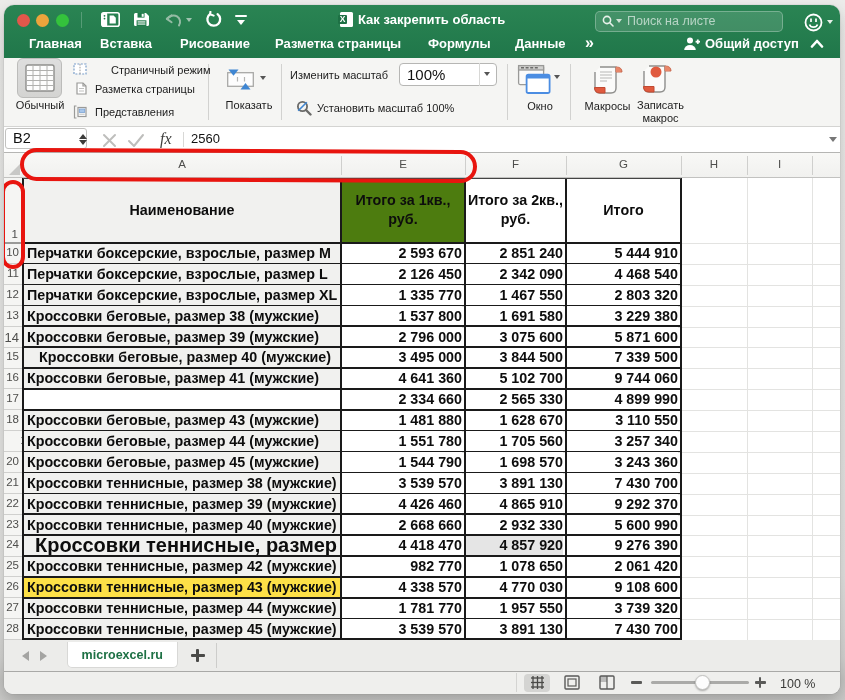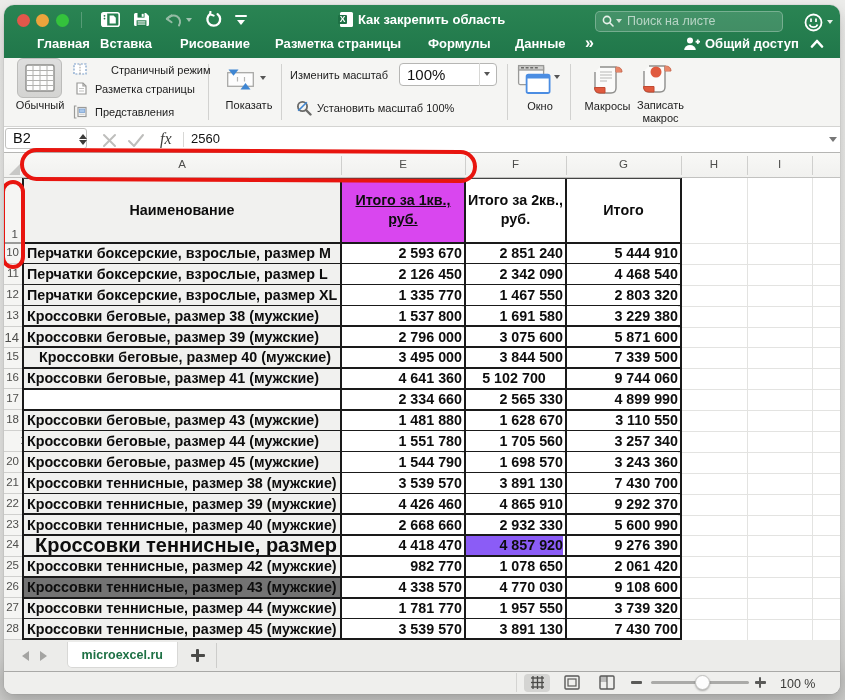"Главная" div.abs { left: 33px -> 25px }
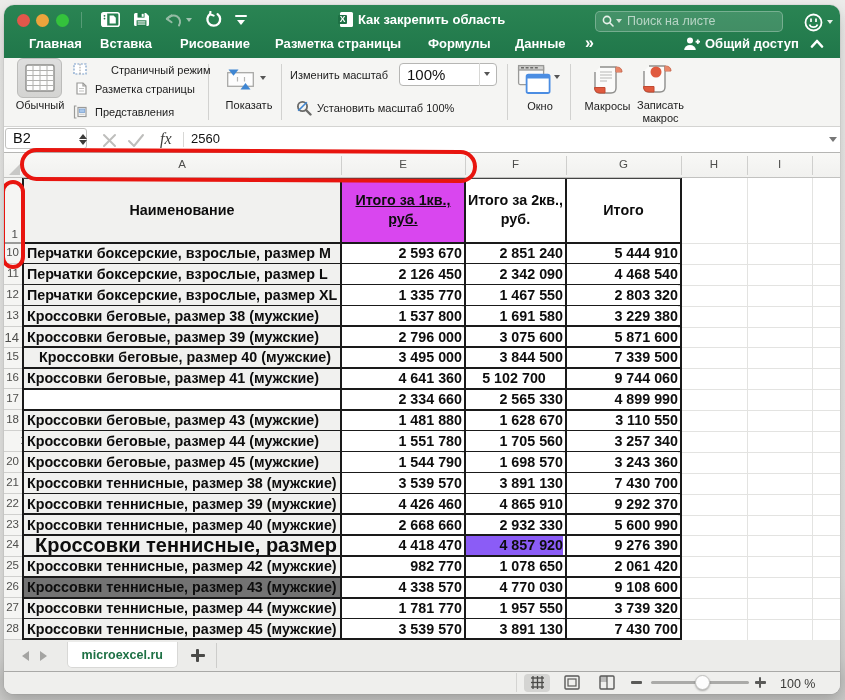"Итого за 1кв.," div.abs { background: #d946ef -> #4d7c0f; text-decoration: underline -> none }
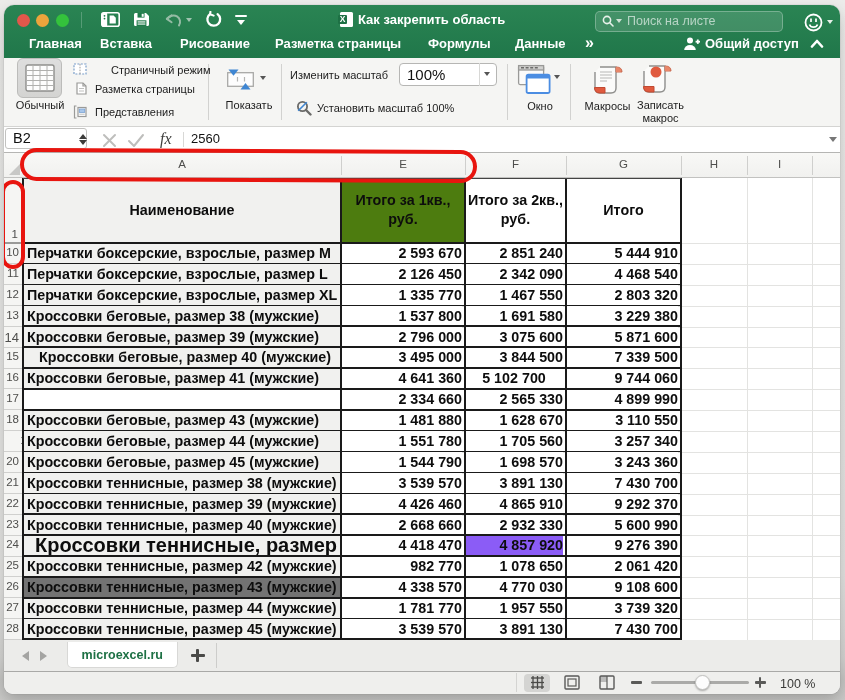"5 102 700" div.abs { text-align: center -> right }
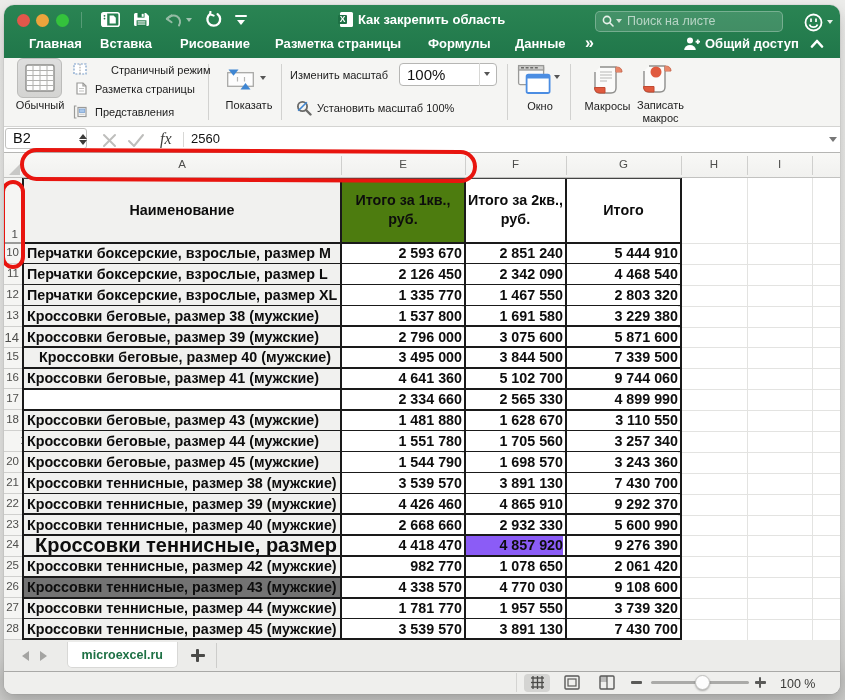"4 857 920" div.abs { background: #8b5cf6 -> #e5e5e5 }
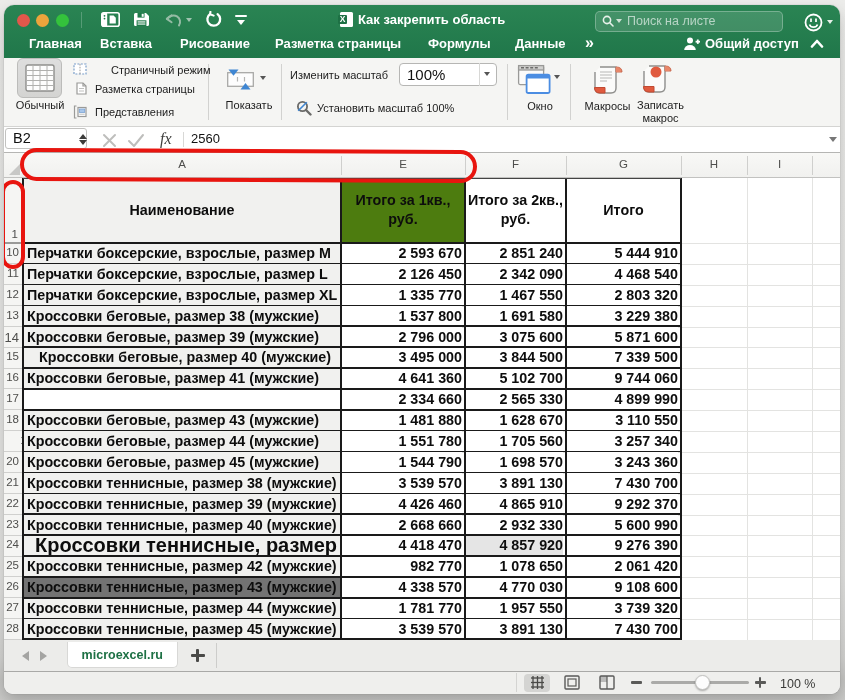"Кроссовки теннисные, размер 43 (мужские)" div.abs { background: #737373 -> #fde047 }
